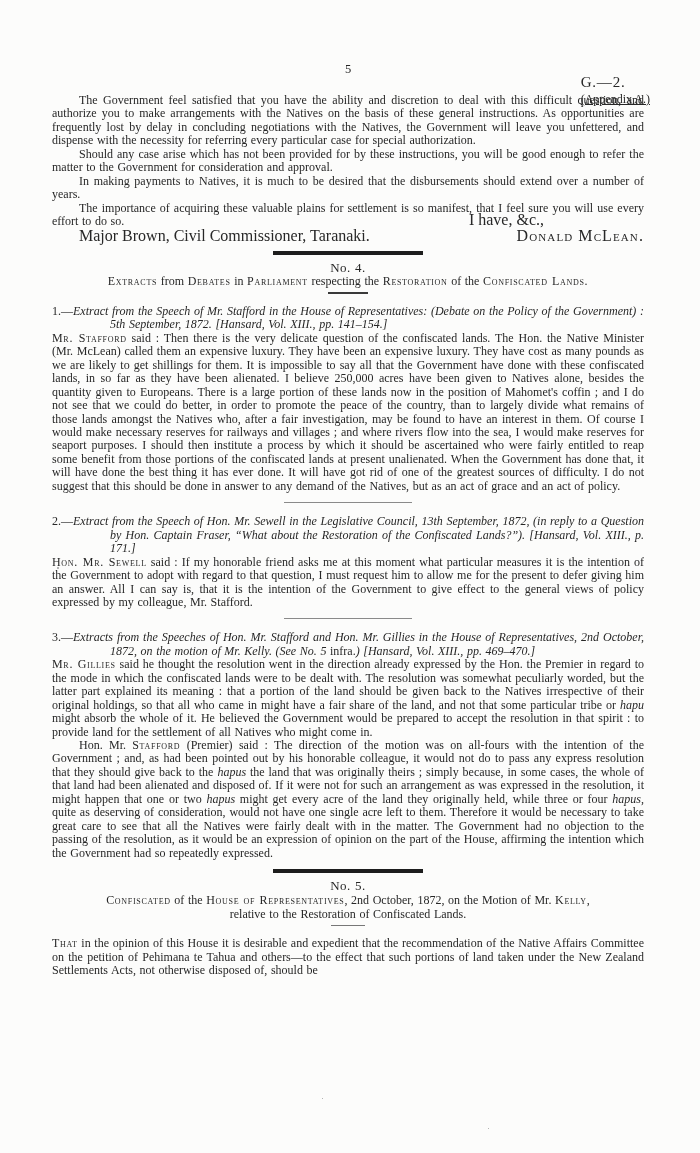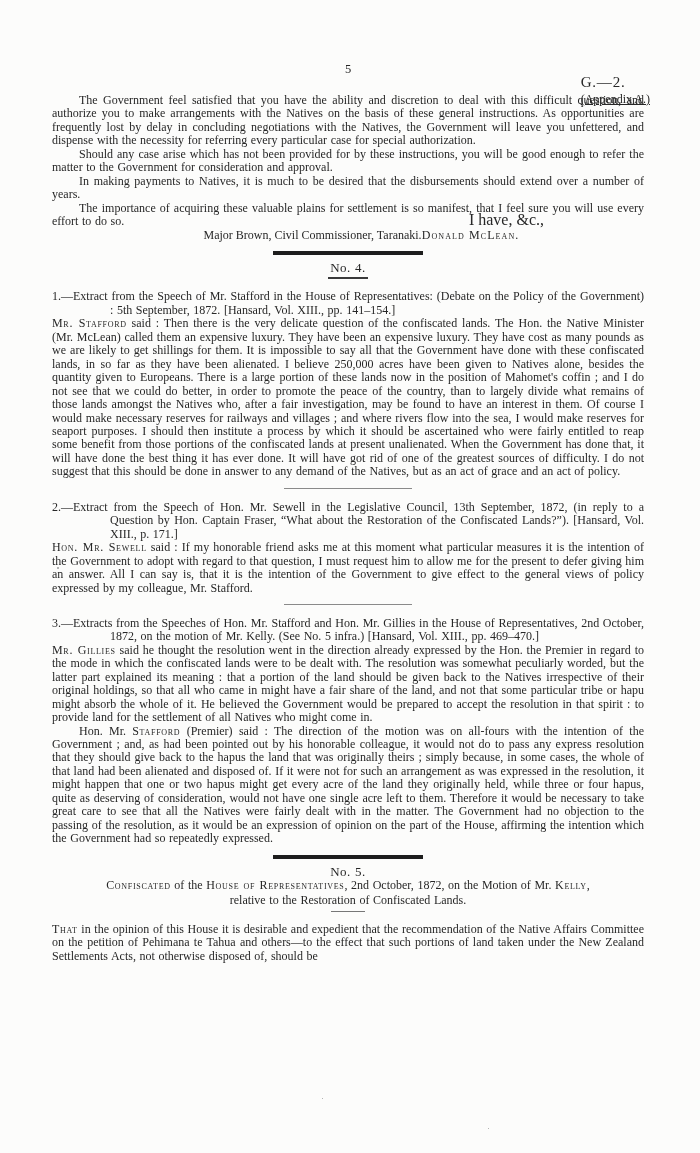"Major Brown, Civil Commissioner," .sigrow { font-size: 12px -> 16px; justify-content: center -> space-between }
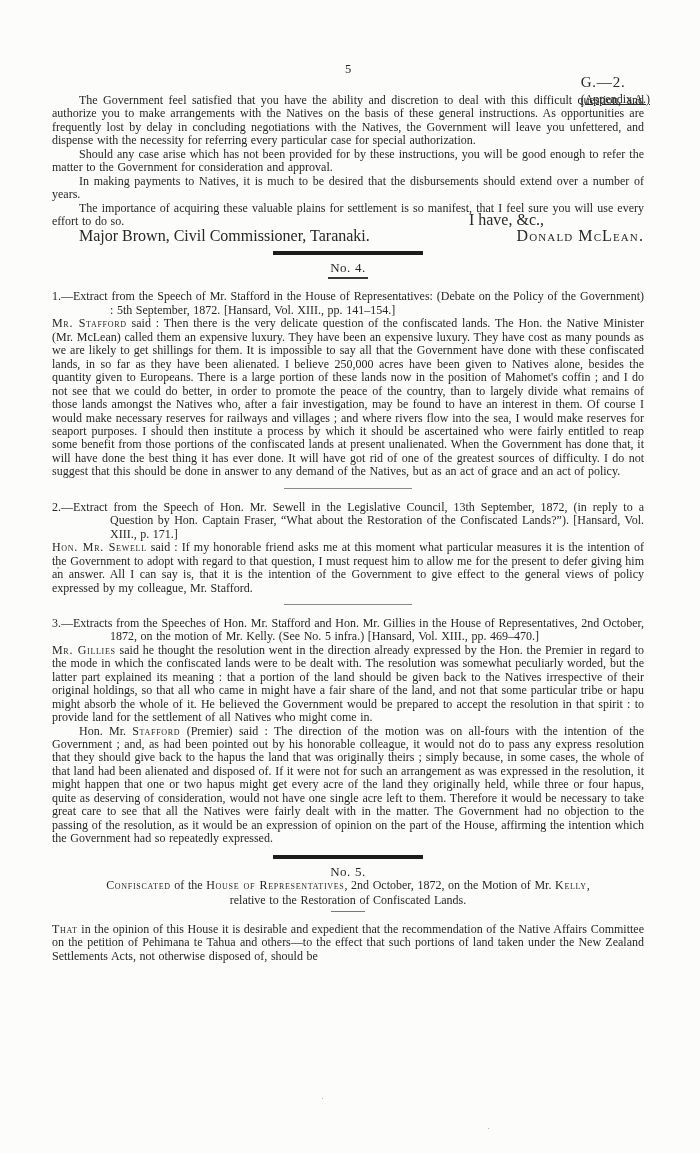"Extracts from Debates in Parliament" p.sectitle { html: none -> <p><span>Extracts</span><span> from </span><span>Debates</span><span> in </span><span>Parliament</span><span> respecting the </span><span>Restoration</span><span> of the </span><span>Confiscated Lands.</span></p> }
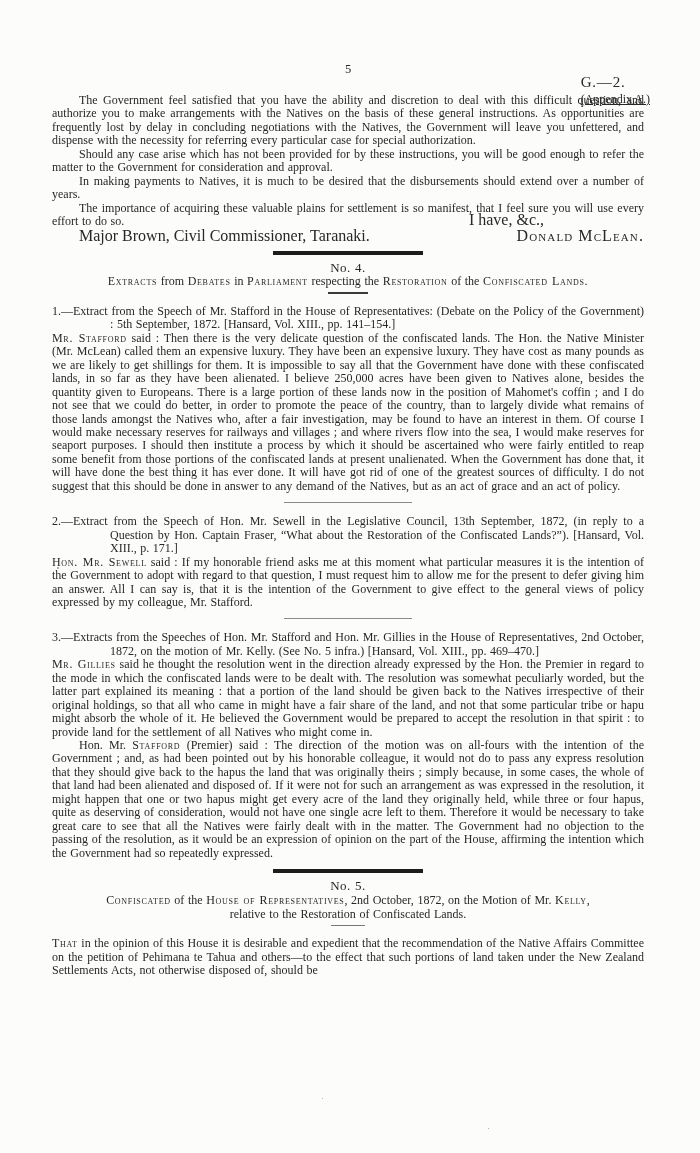"Extract from the Speech of" .seg-i { font-style: none -> italic }
